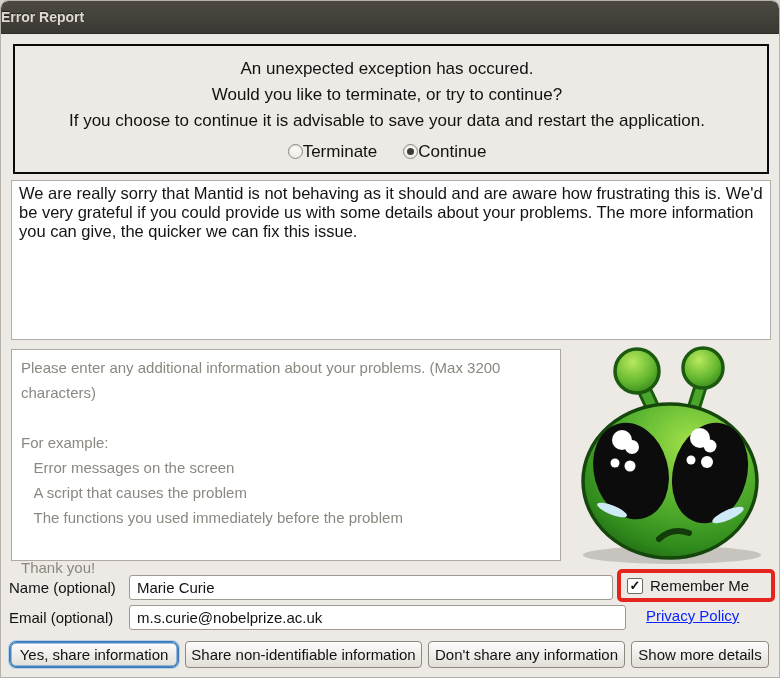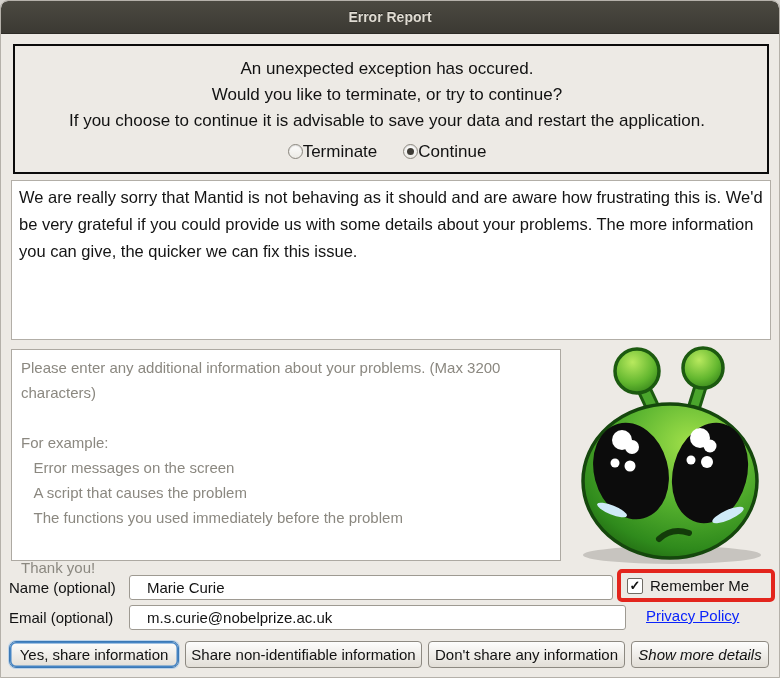"Error Report" .titlebar { justify-content: center -> none }
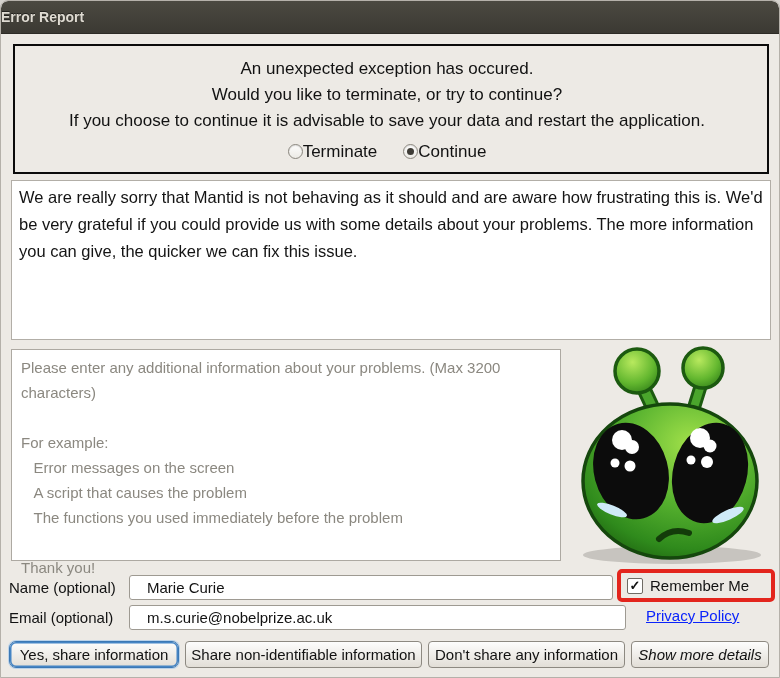"We are really sorry that" .message-box { line-height: 27px -> 19px }
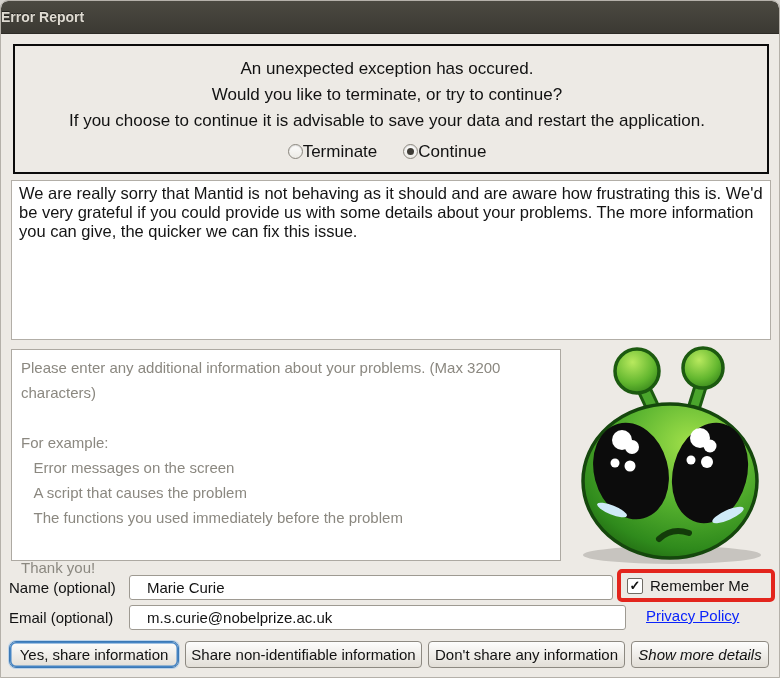"Marie Curie" .text-input { padding: 0 17px -> 0 7px }
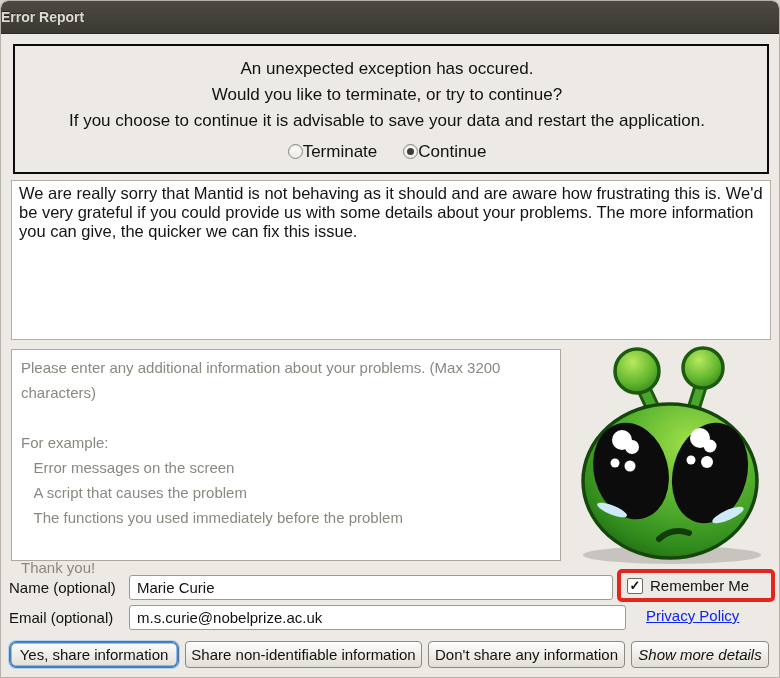"Show more details" .btn-3 { font-style: italic -> none }
